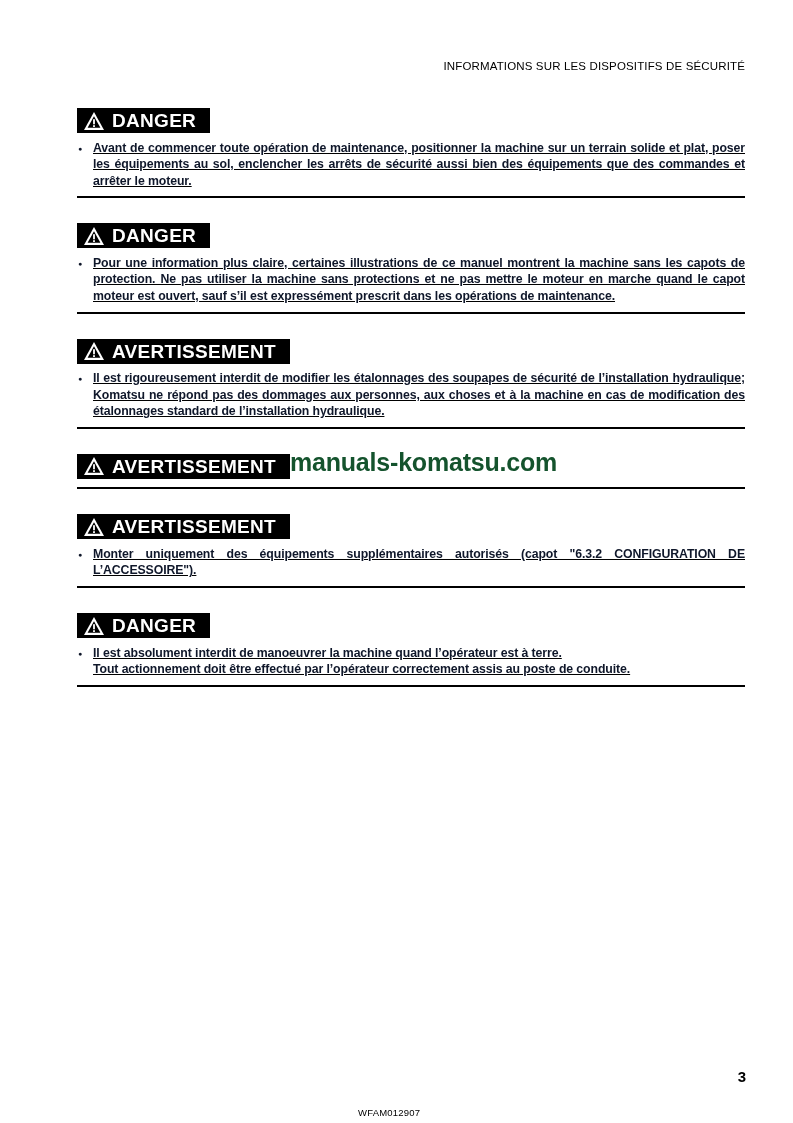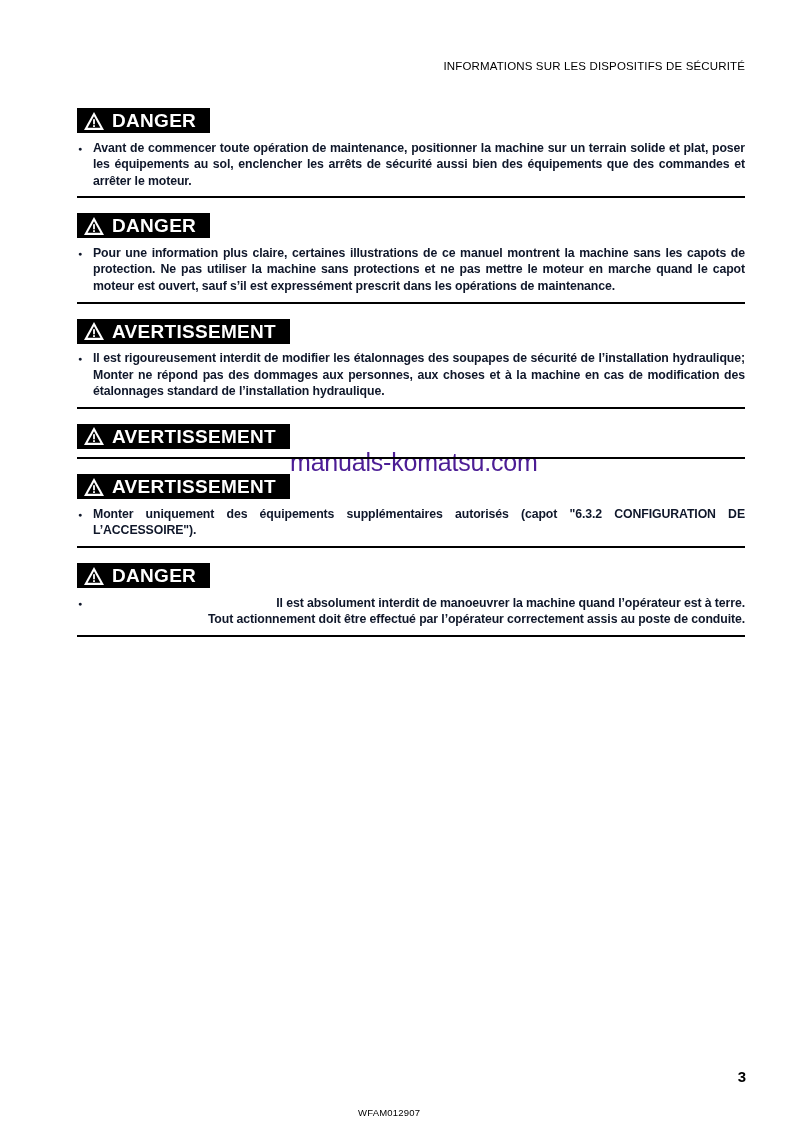"DANGER" .notice { margin-bottom: 15px -> 25px; text-decoration: none -> underline }
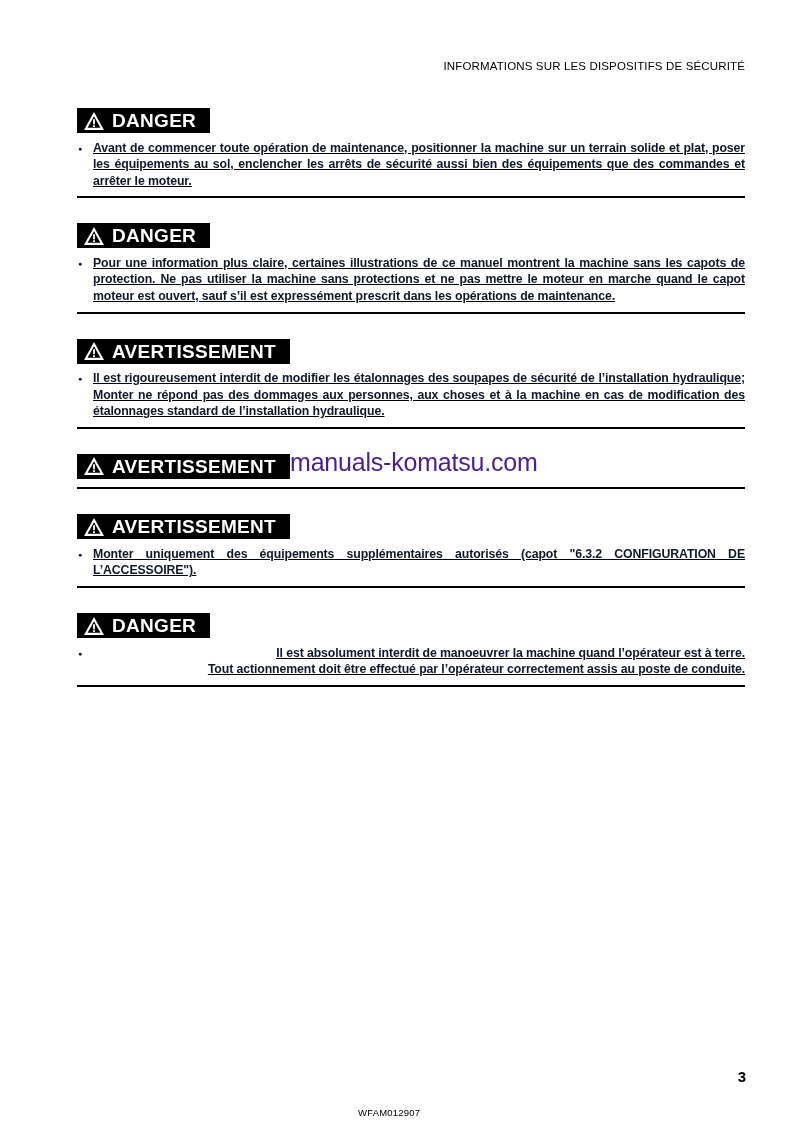"Il est rigoureusement interdit de" p { text: Monter -> Komatsu }
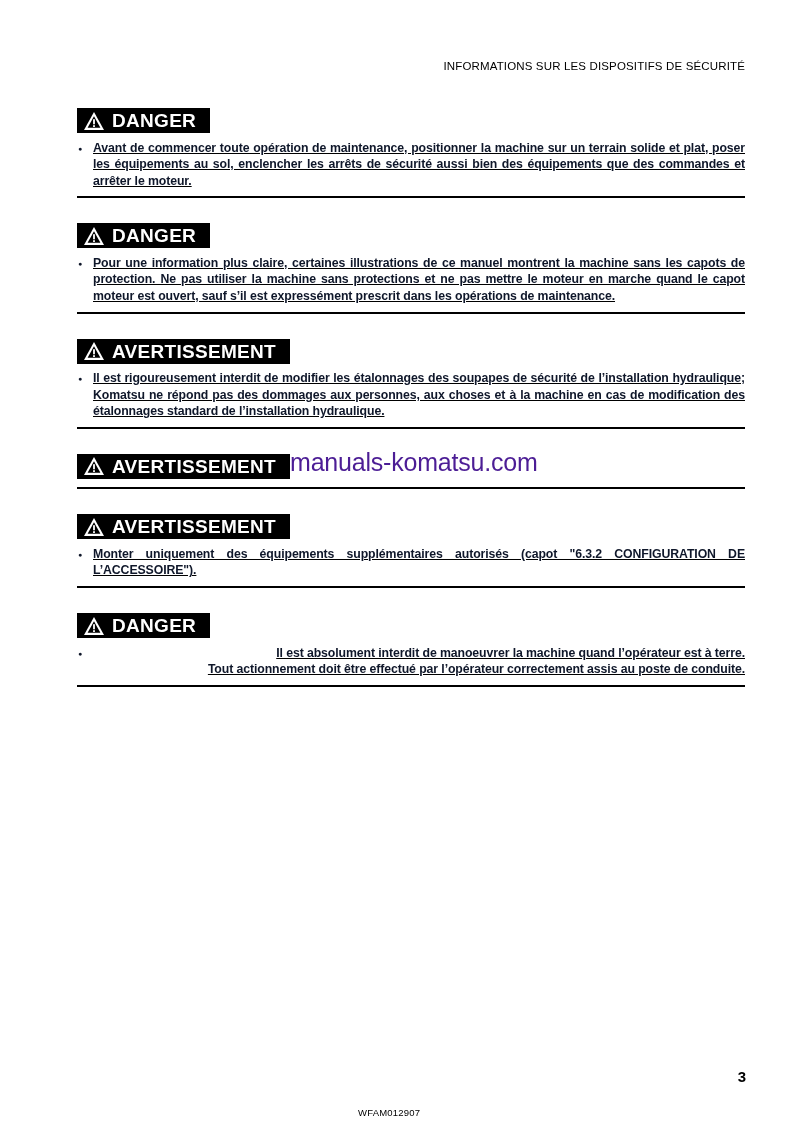"manuals-komatsu.com" .watermark { color: #4c1d95 -> #14532d; font-weight: 400 -> 700 }
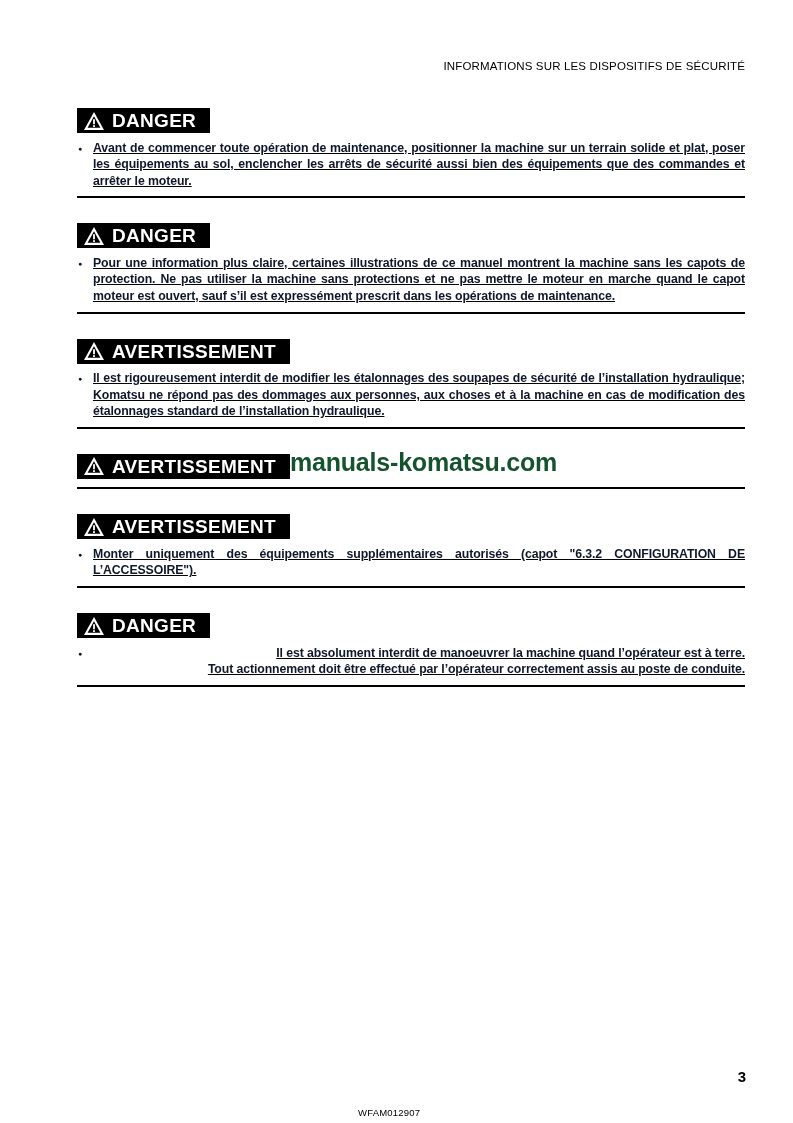"Il est absolument interdit de" .notice-body p.nojustify { text-align: right -> left }
